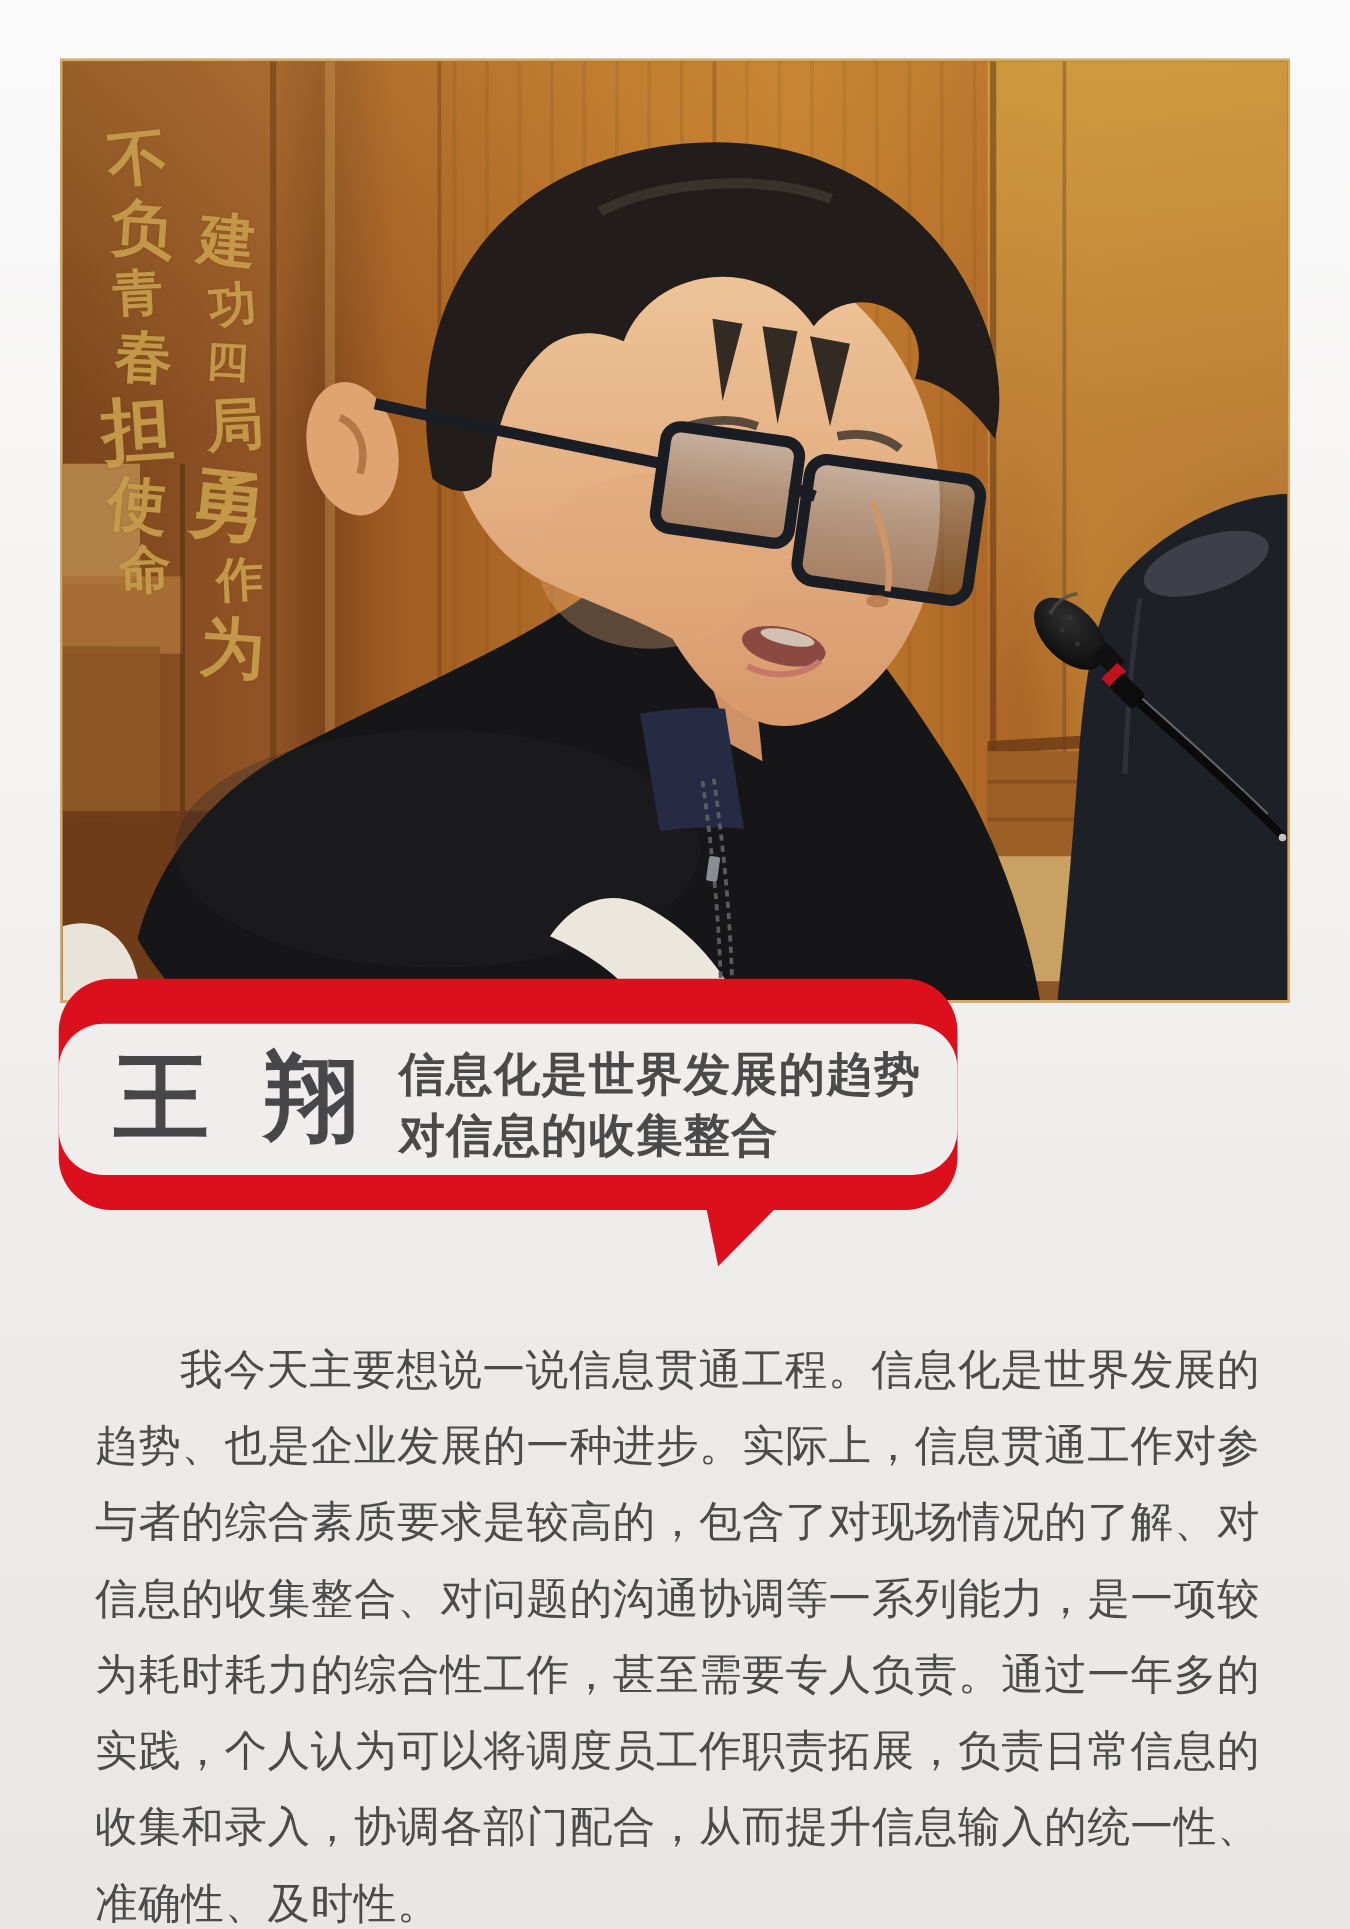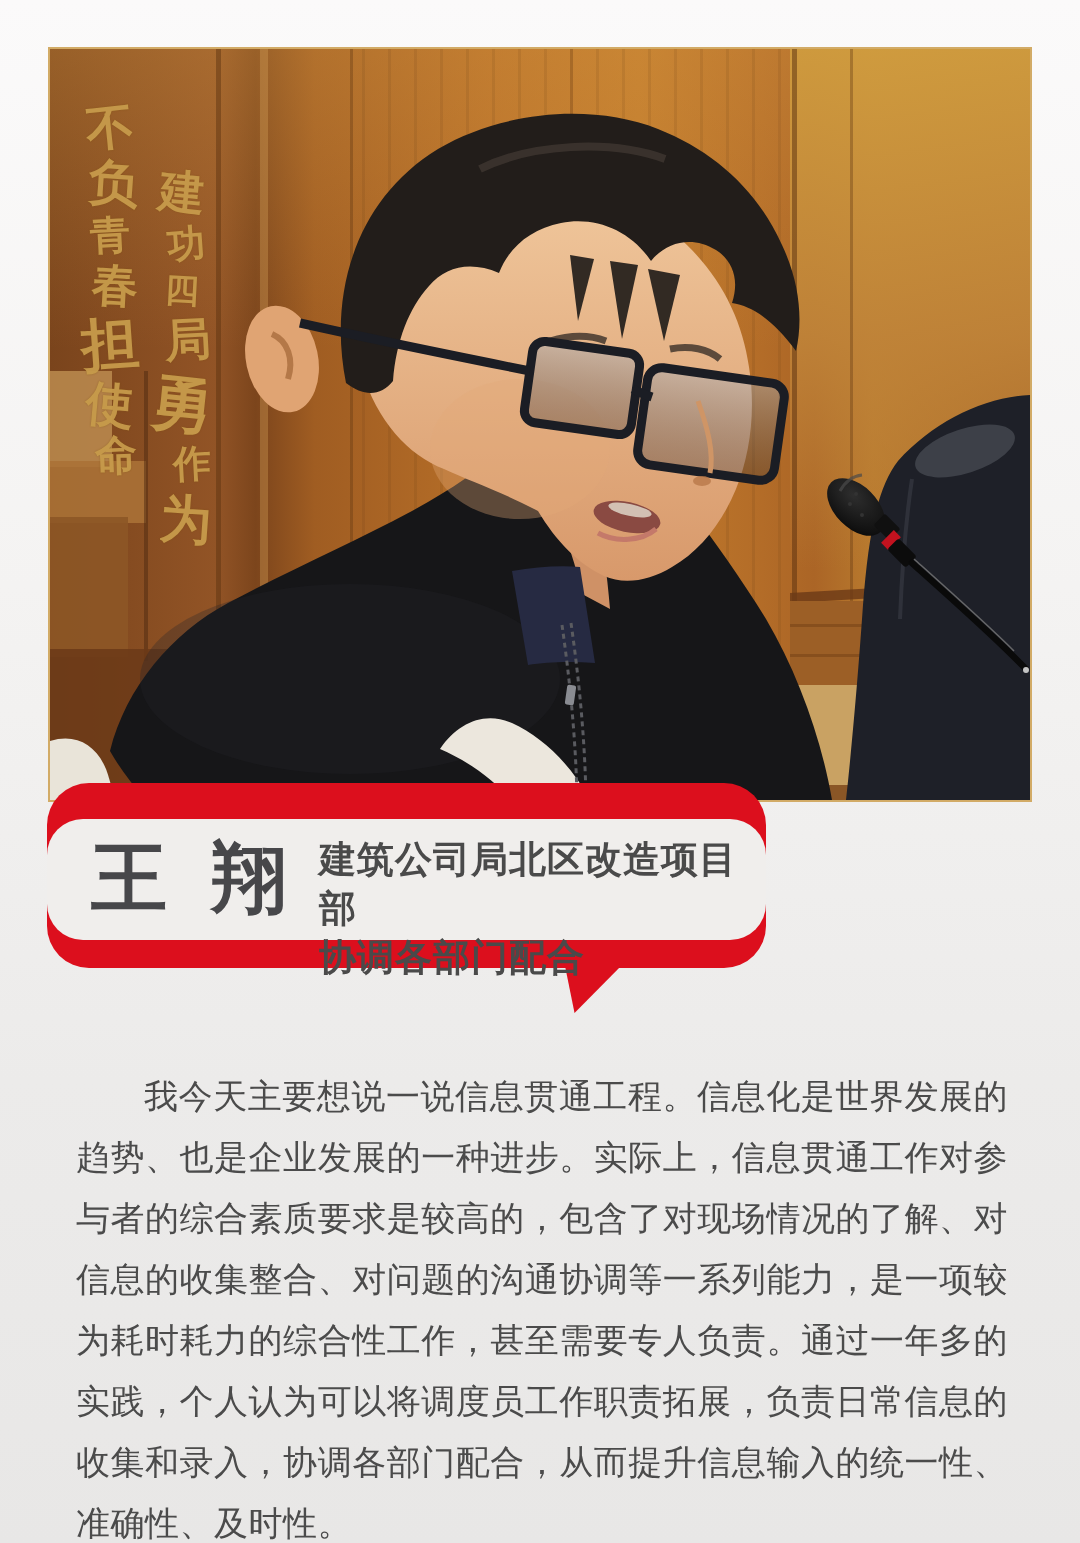"建筑公司局北区改造项目部" div { text: 建筑公司局北区改造项目部 -> 信息化是世界发展的趋势 }
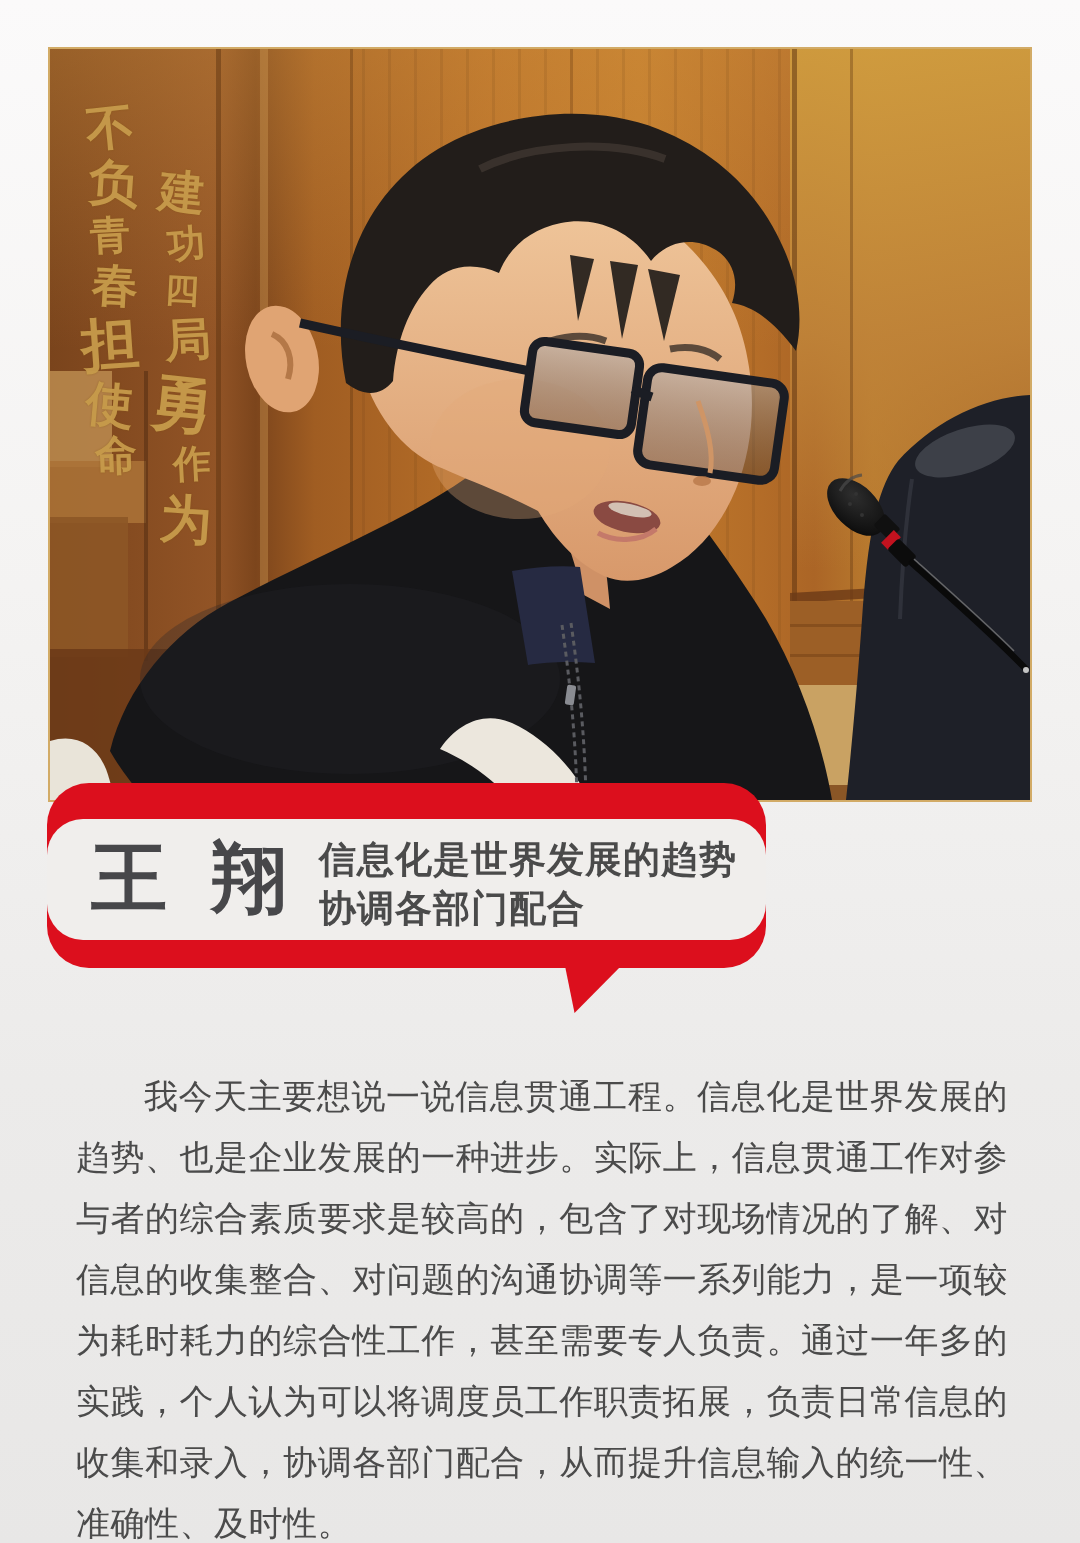"协调各部门配合" div { text: 协调各部门配 -> 对信息的收集整 }
